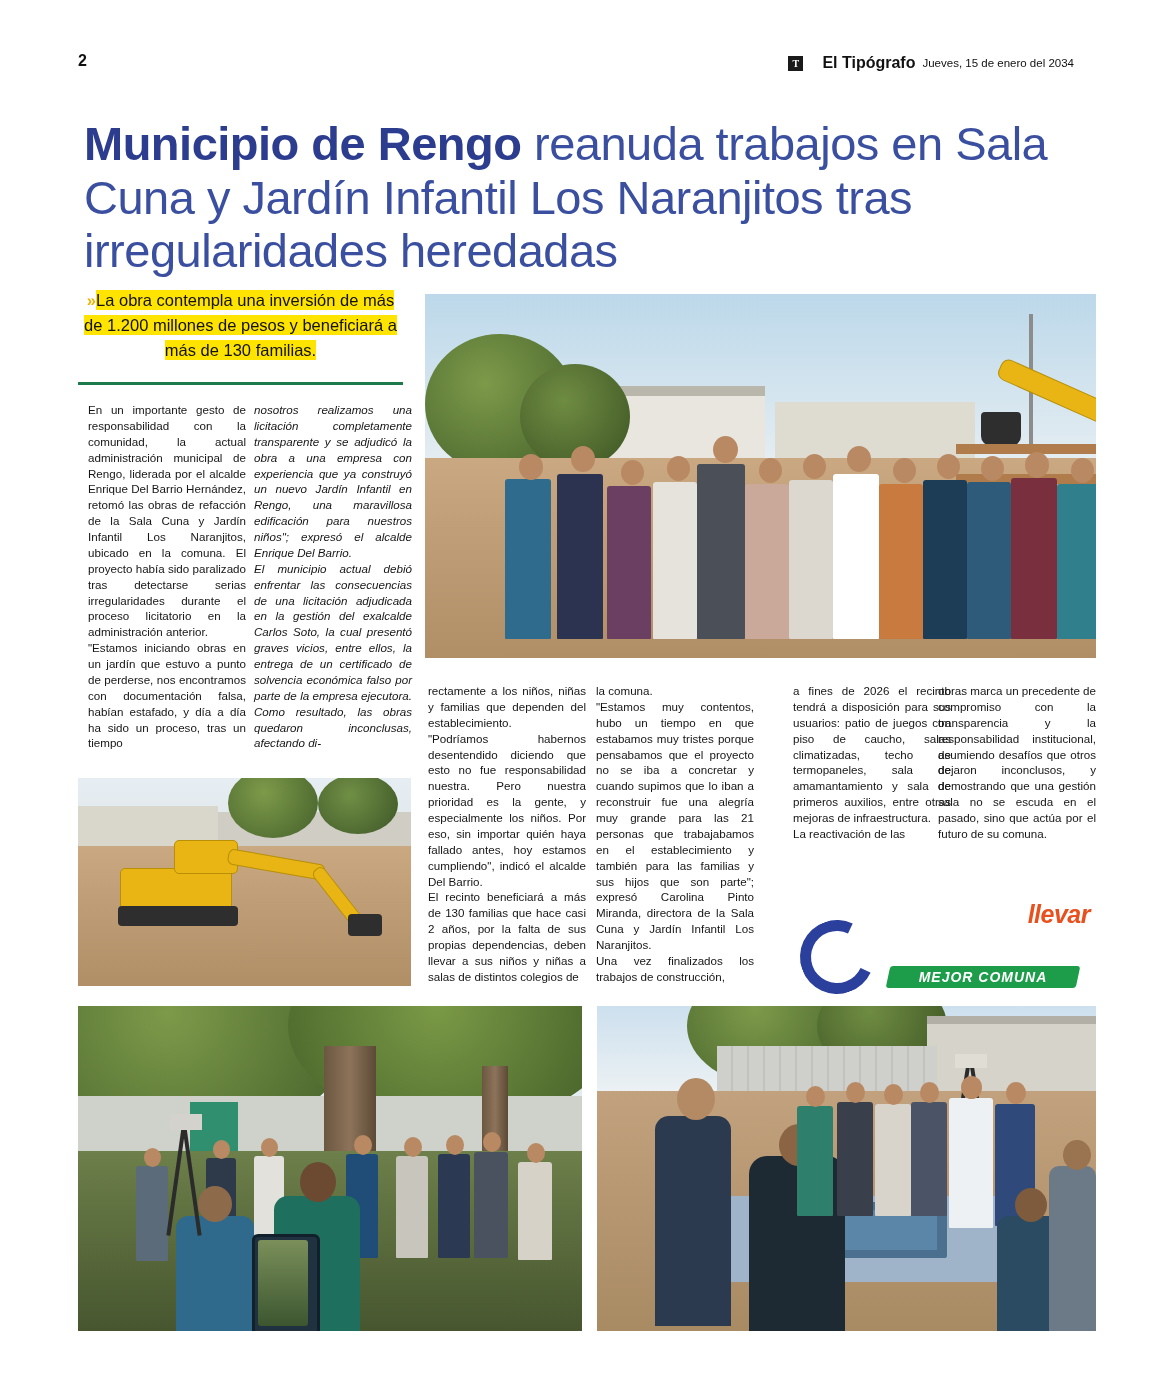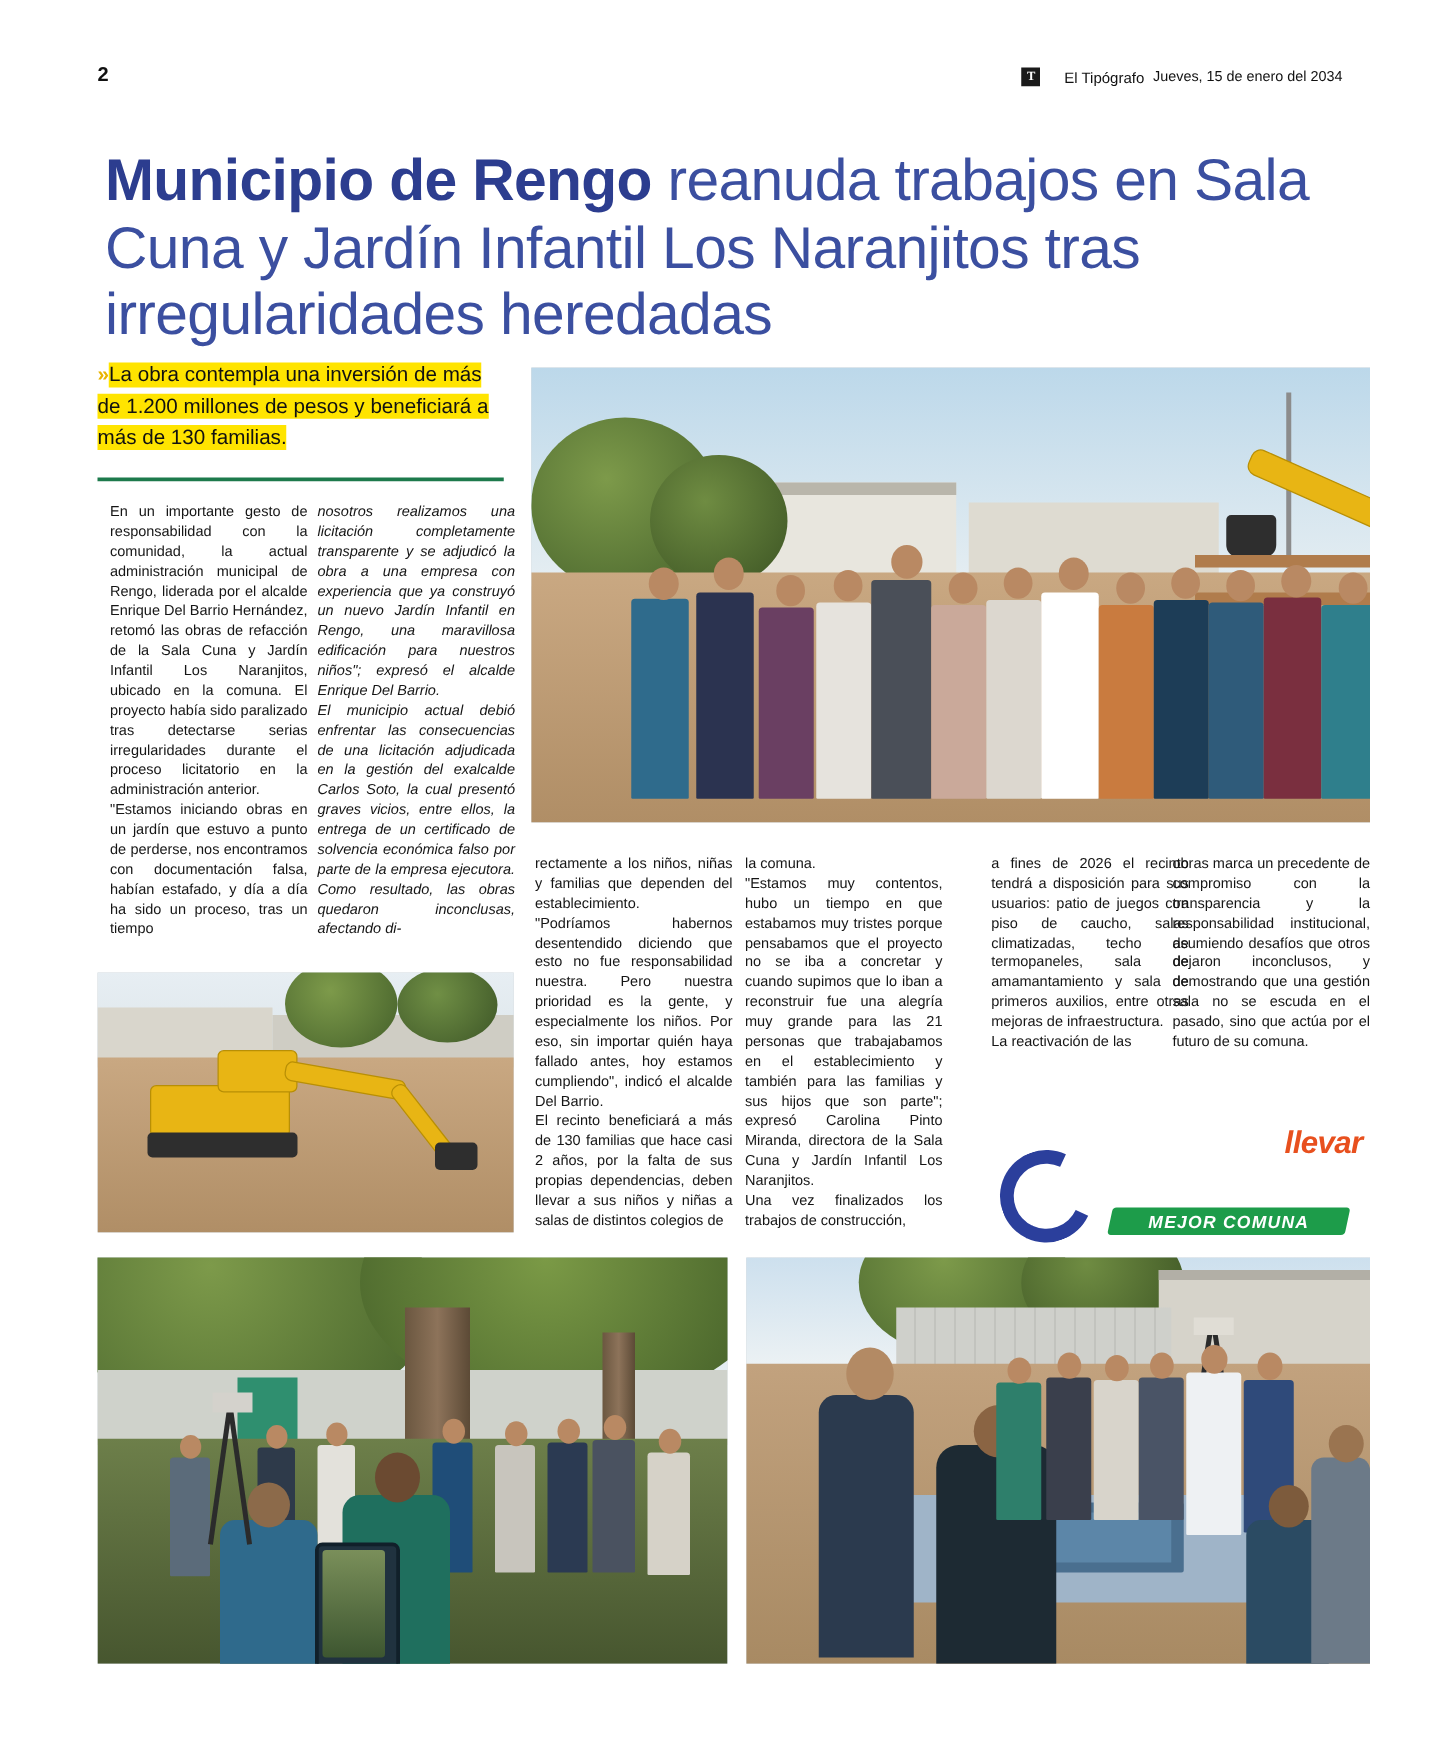"El Tipógrafo" .mast-name { font-size: 12px -> 16px; font-weight: normal -> bold }
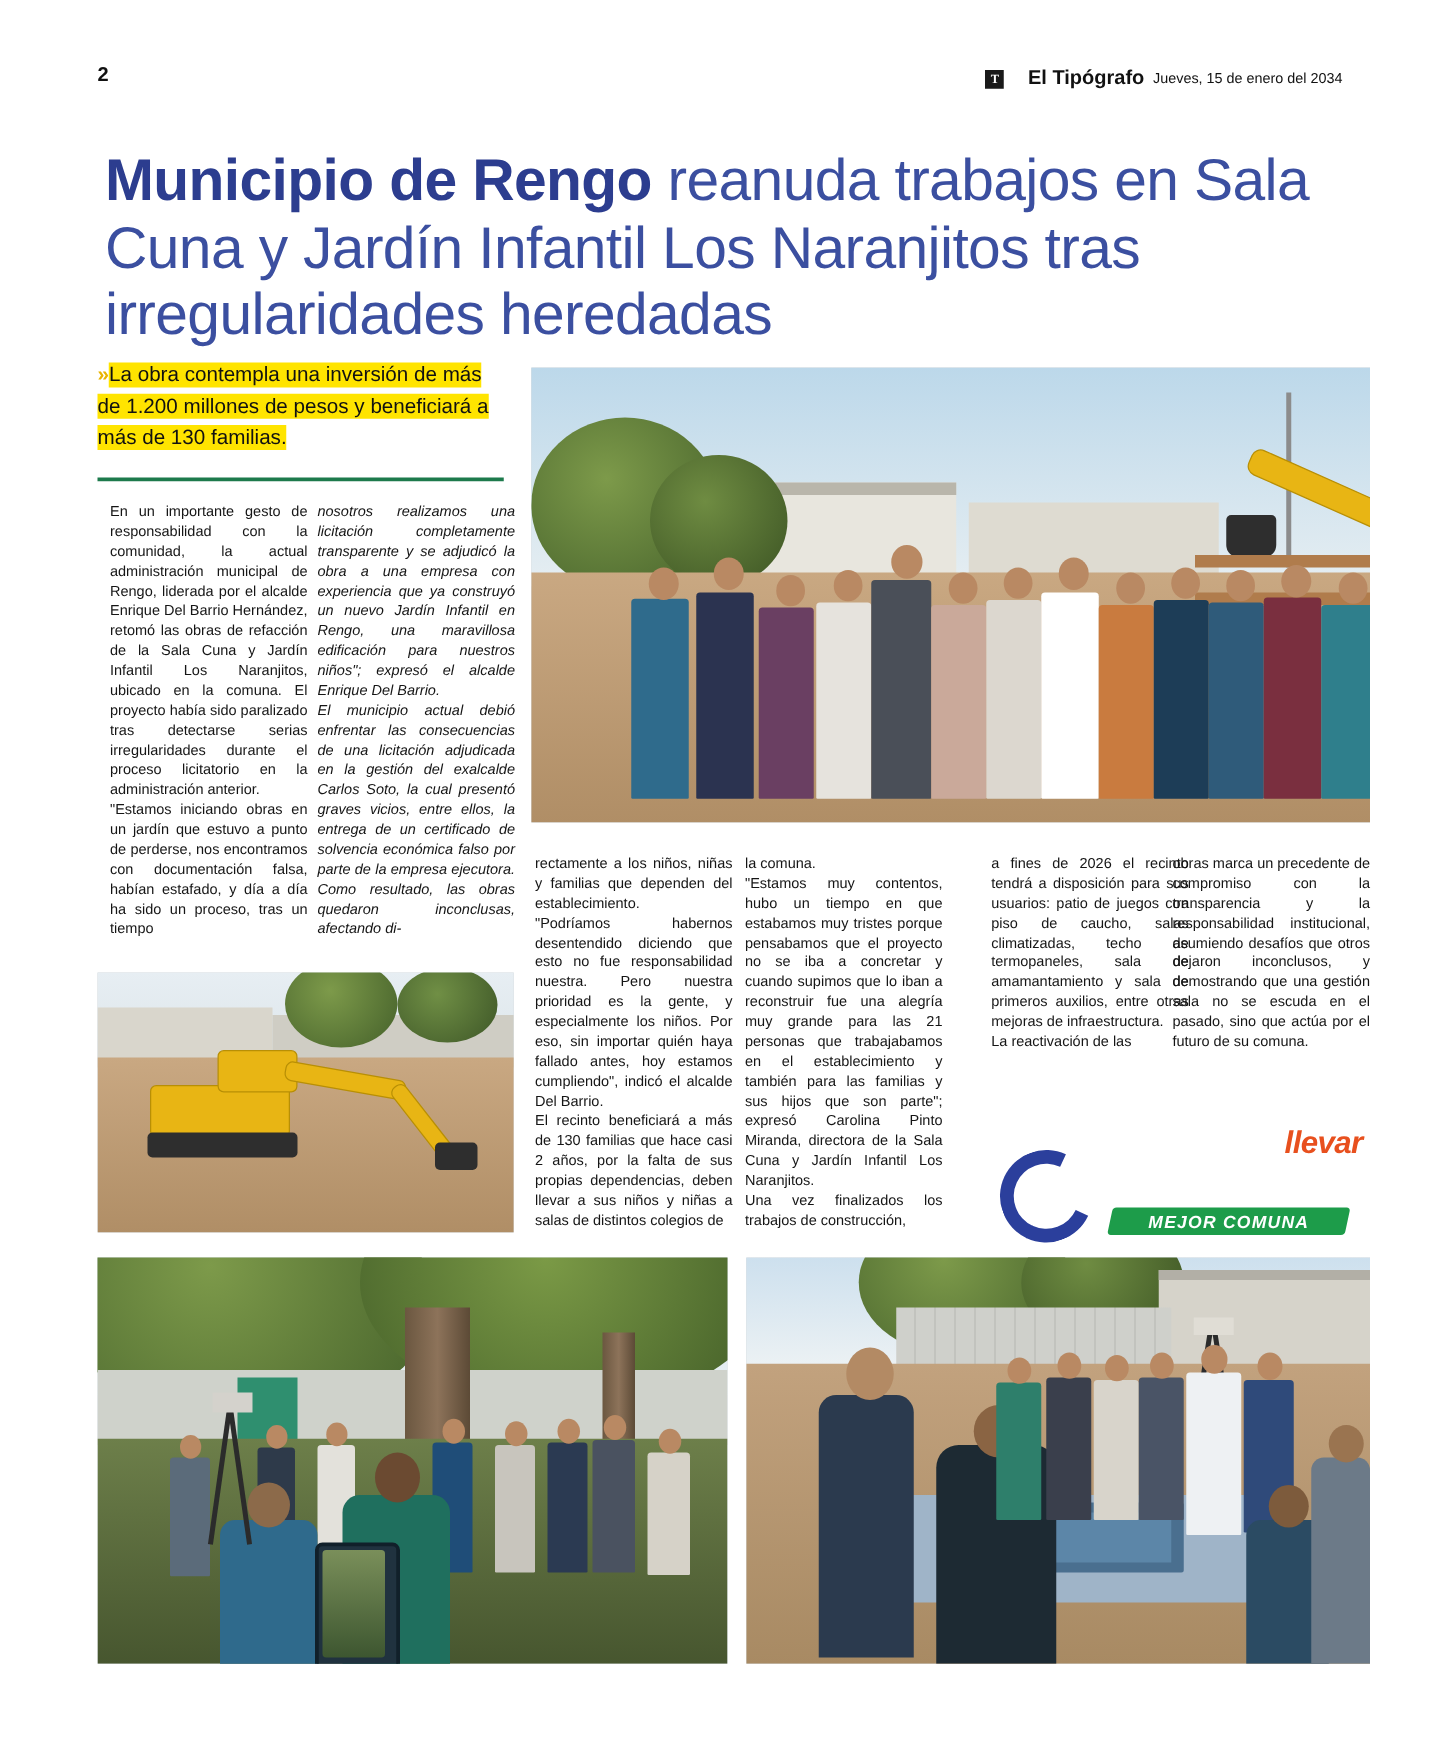"»La obra contempla una inversión" .lead-wrap { text-align: none -> center }
